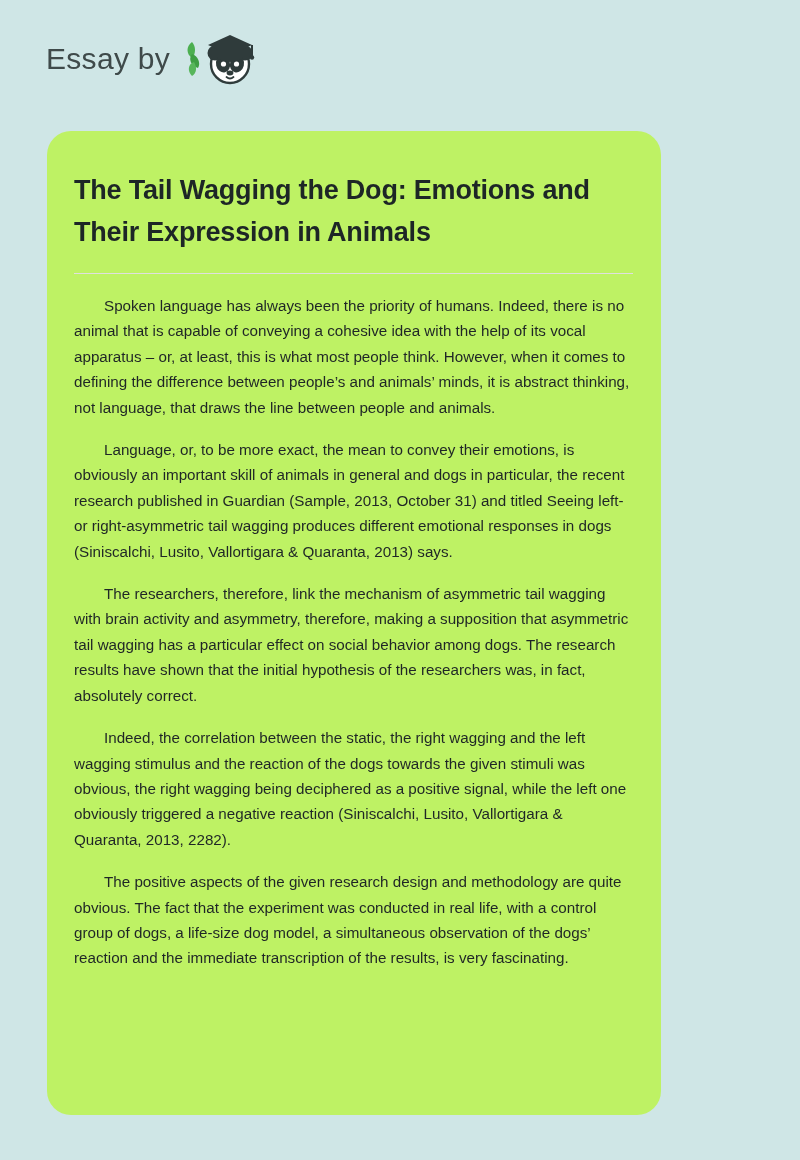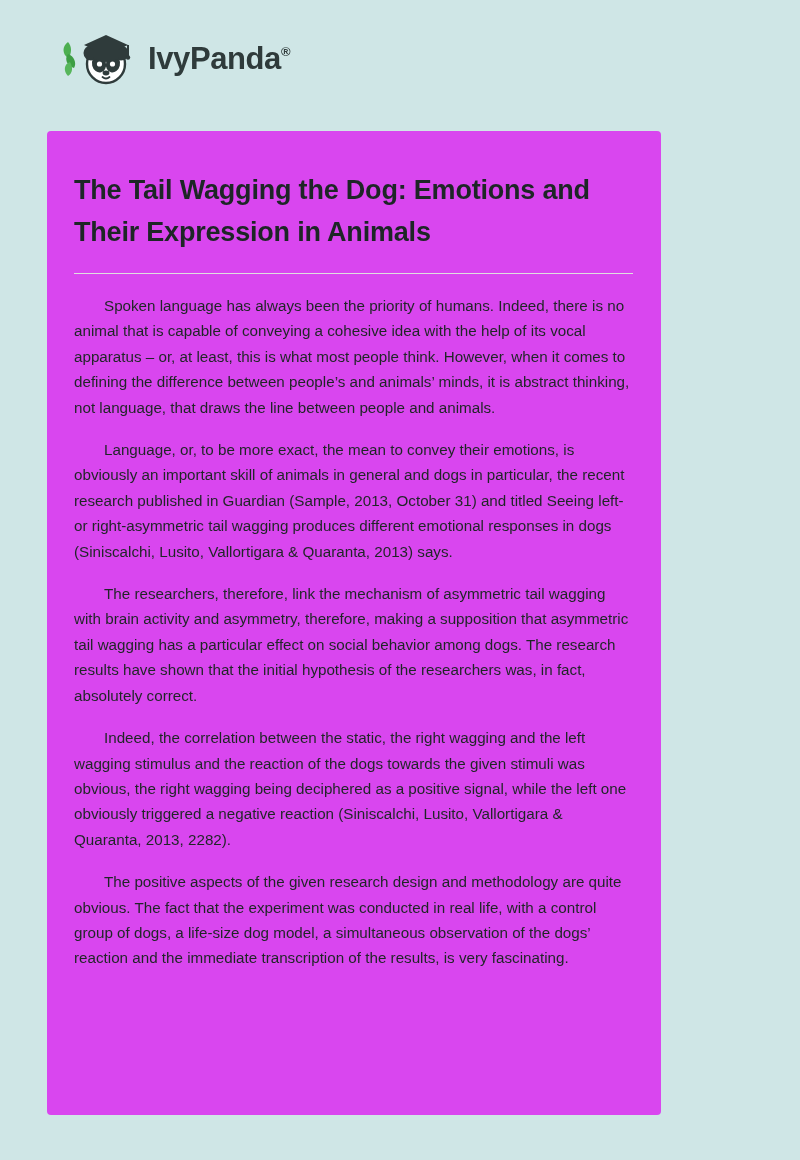"Essay by" span.header-essay-by { html: none -> <span>Essay by</span> }
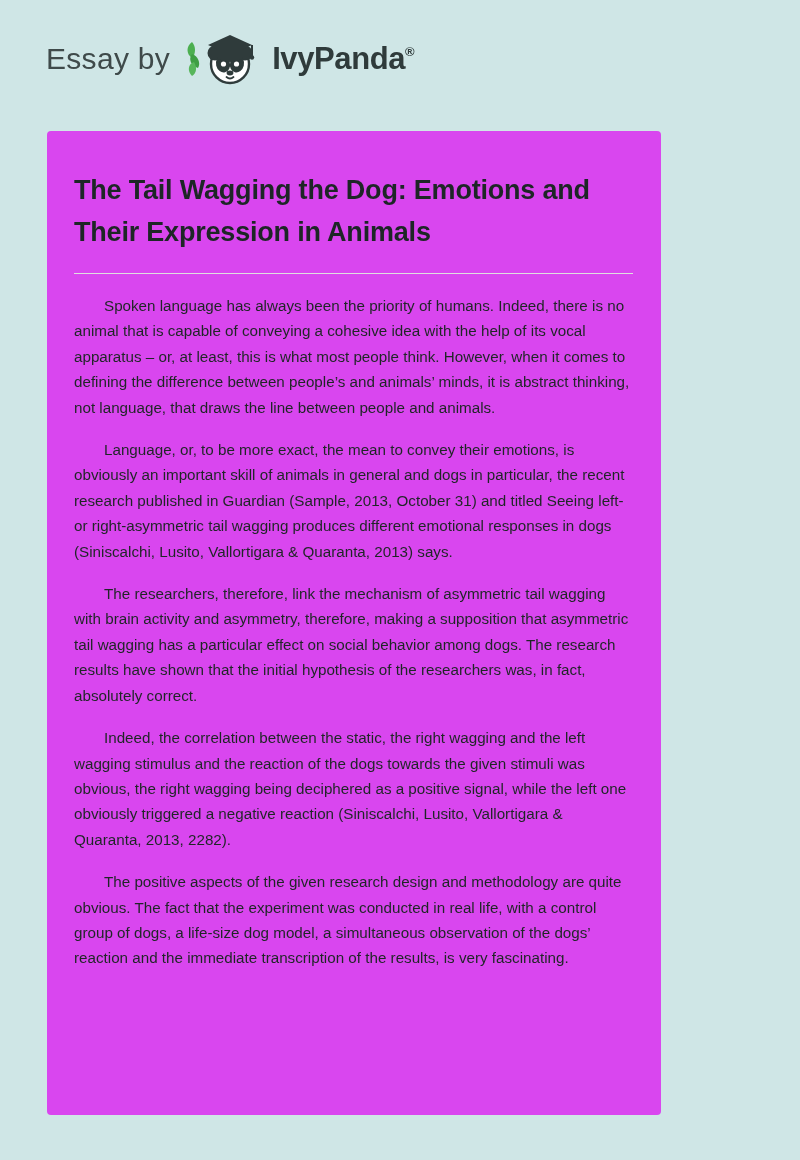"IvyPanda®" span.logo-text { html: <span><span>IvyPanda</span><sup>®</sup></span> -> none }
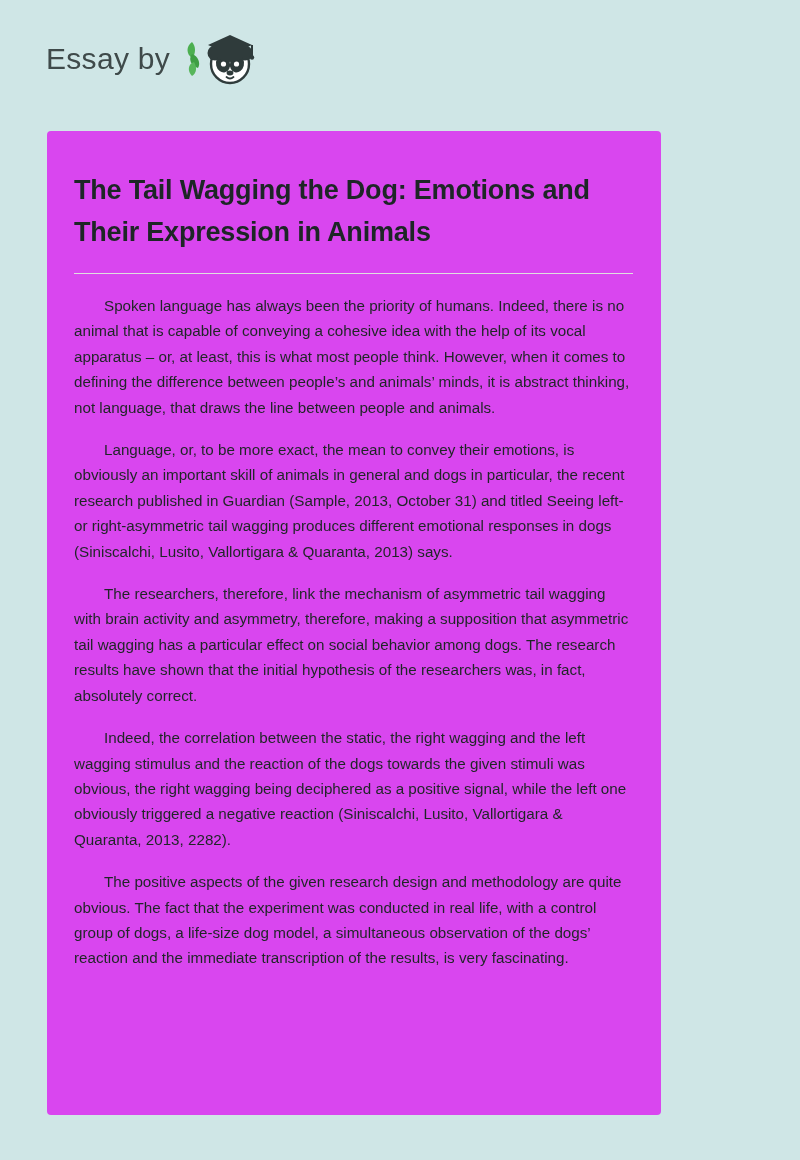"The Tail Wagging the Dog:" .card { background: #d946ef -> #bef264; border-radius: 4px -> 24px }
